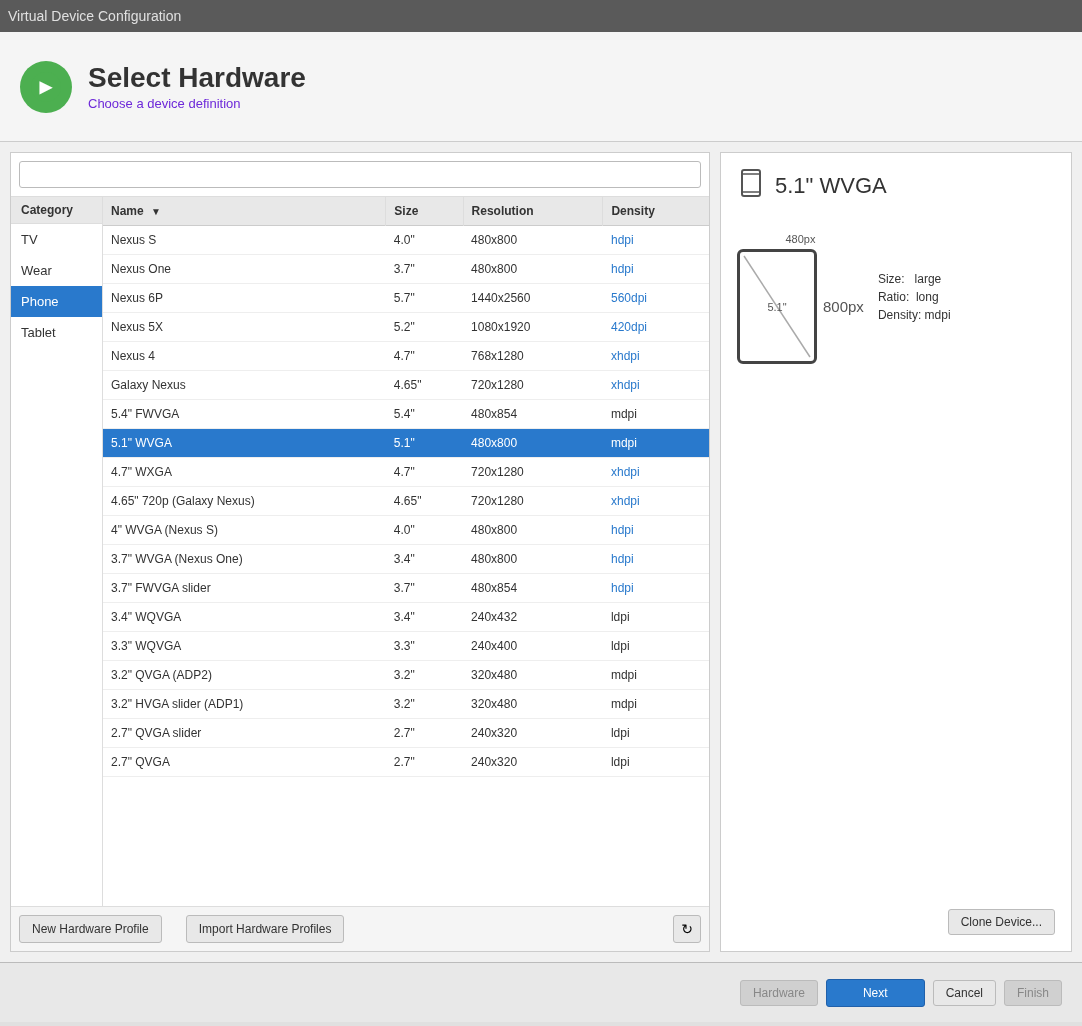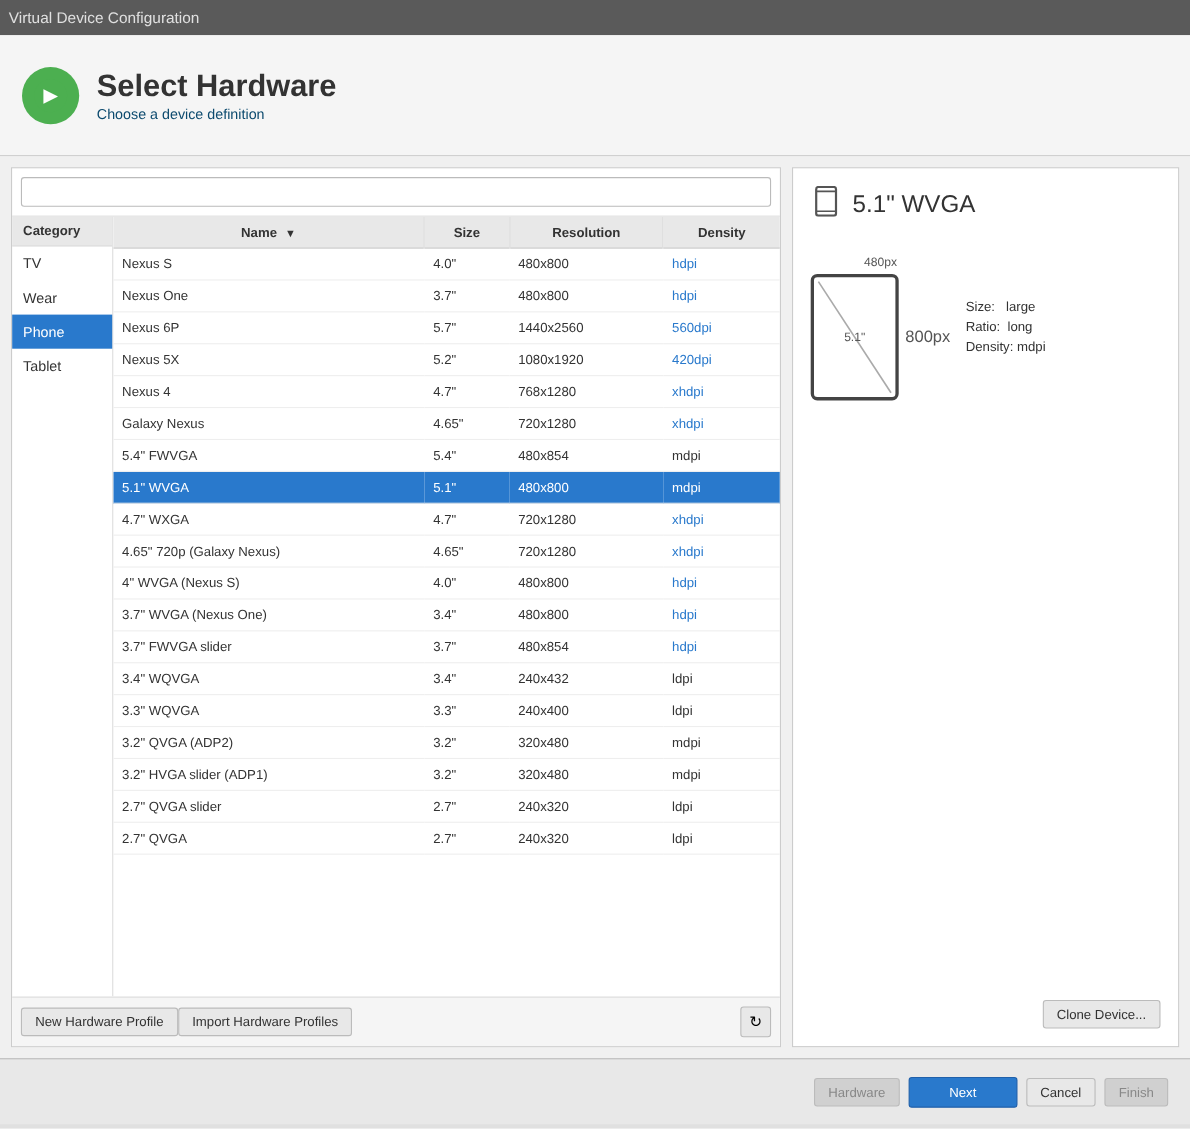"Choose a device definition" .header-text p { color: #0c4a6e -> #6d28d9 }
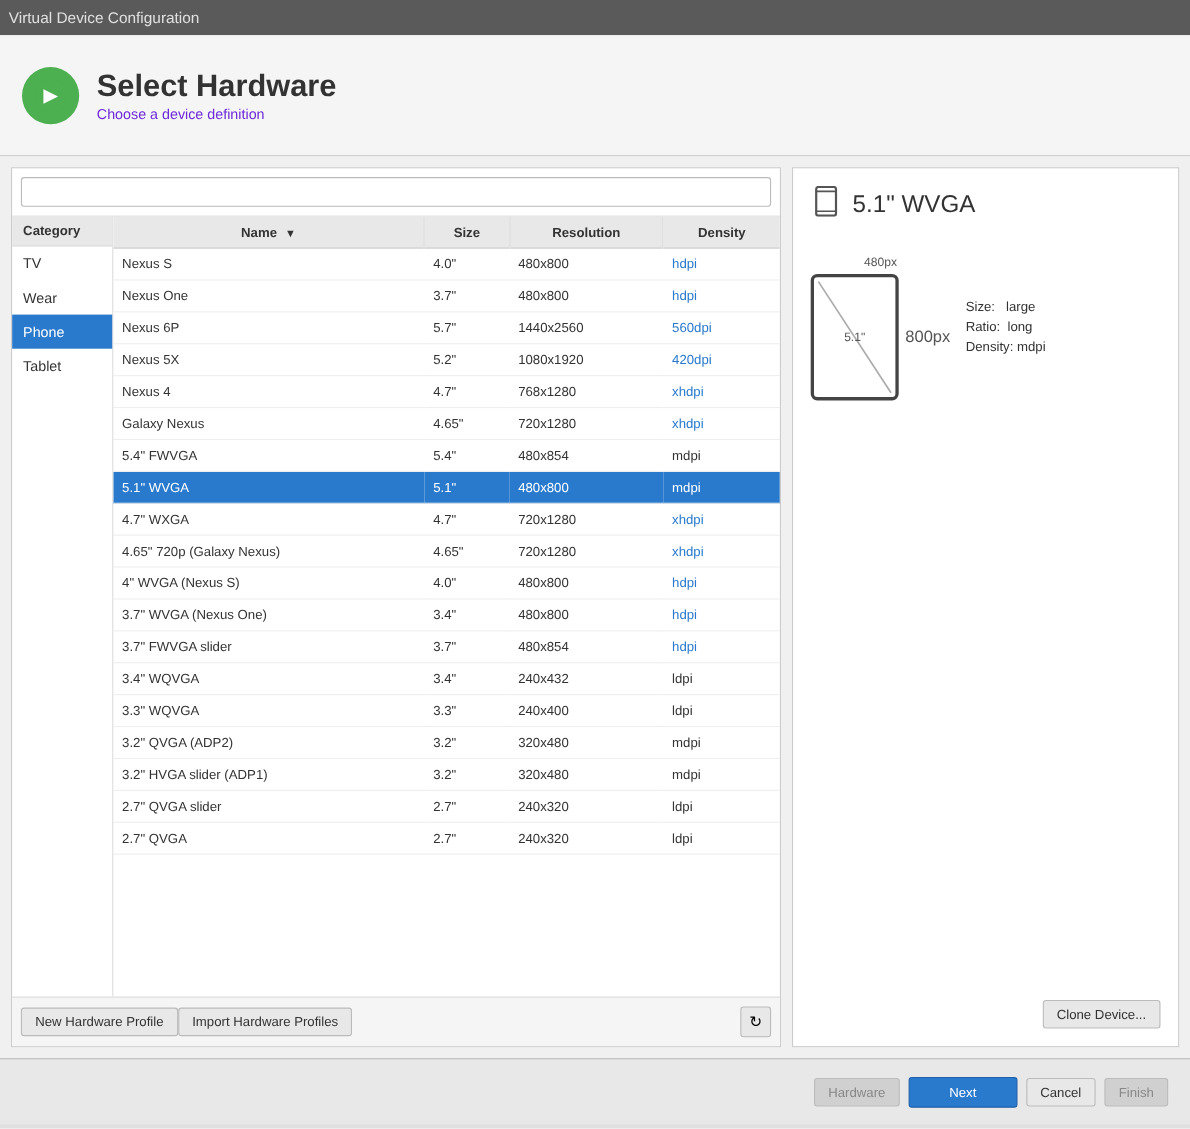"Name ▼" .device-table th { text-align: center -> left }
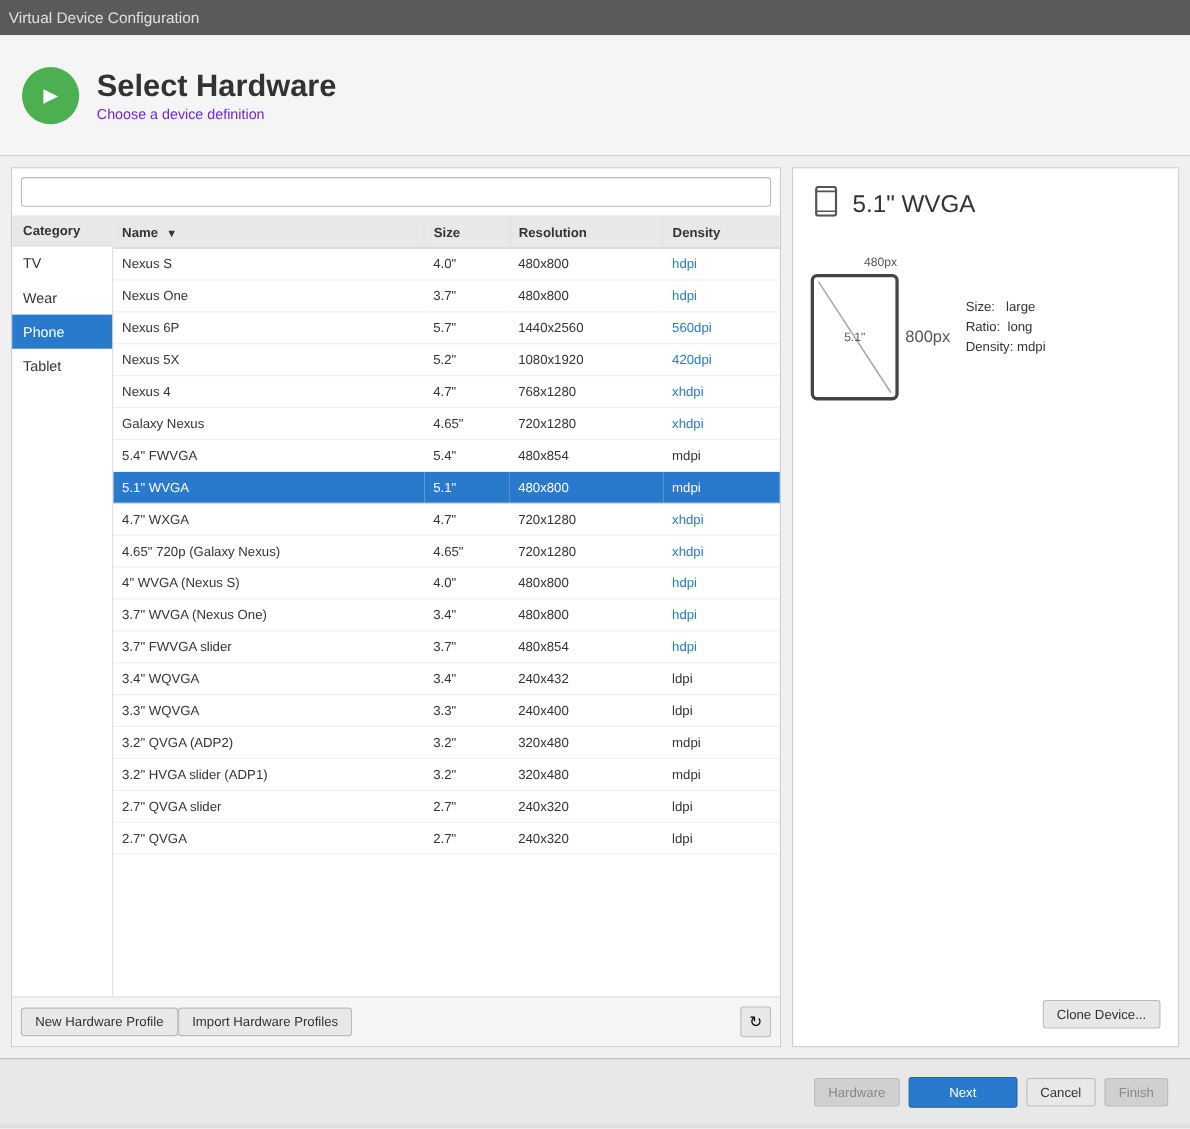"New Hardware Profile" .bottom-bar { align-items: center -> none; gap: 0 -> 24px }
